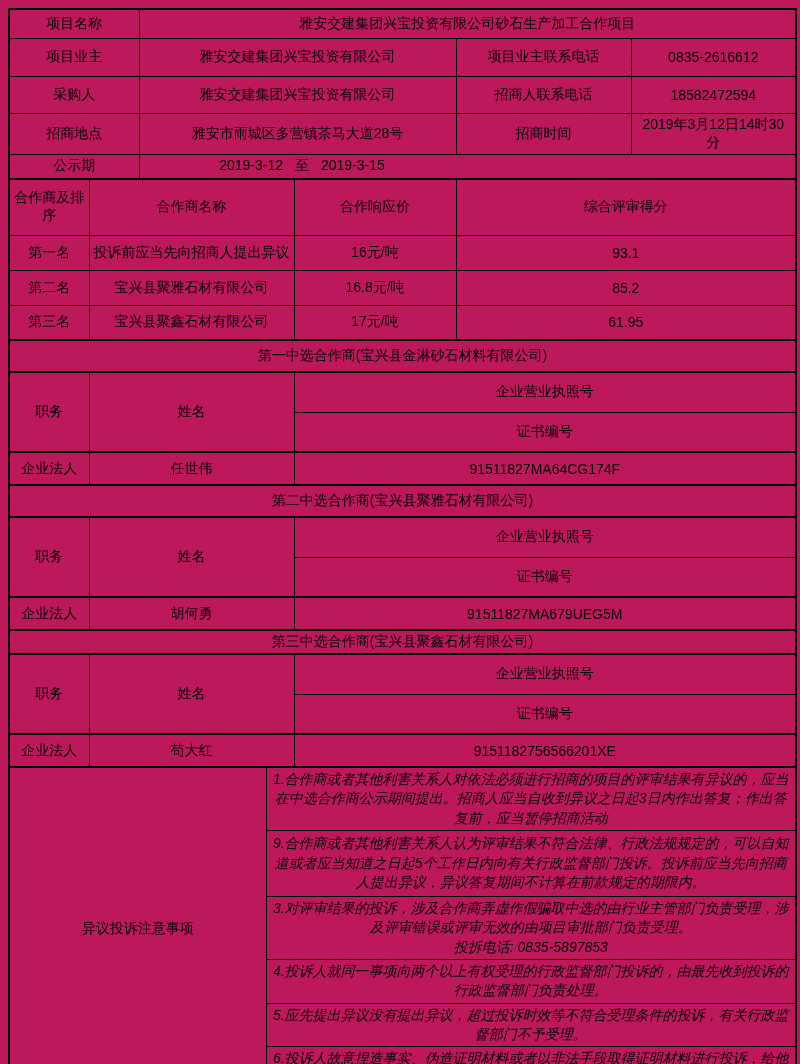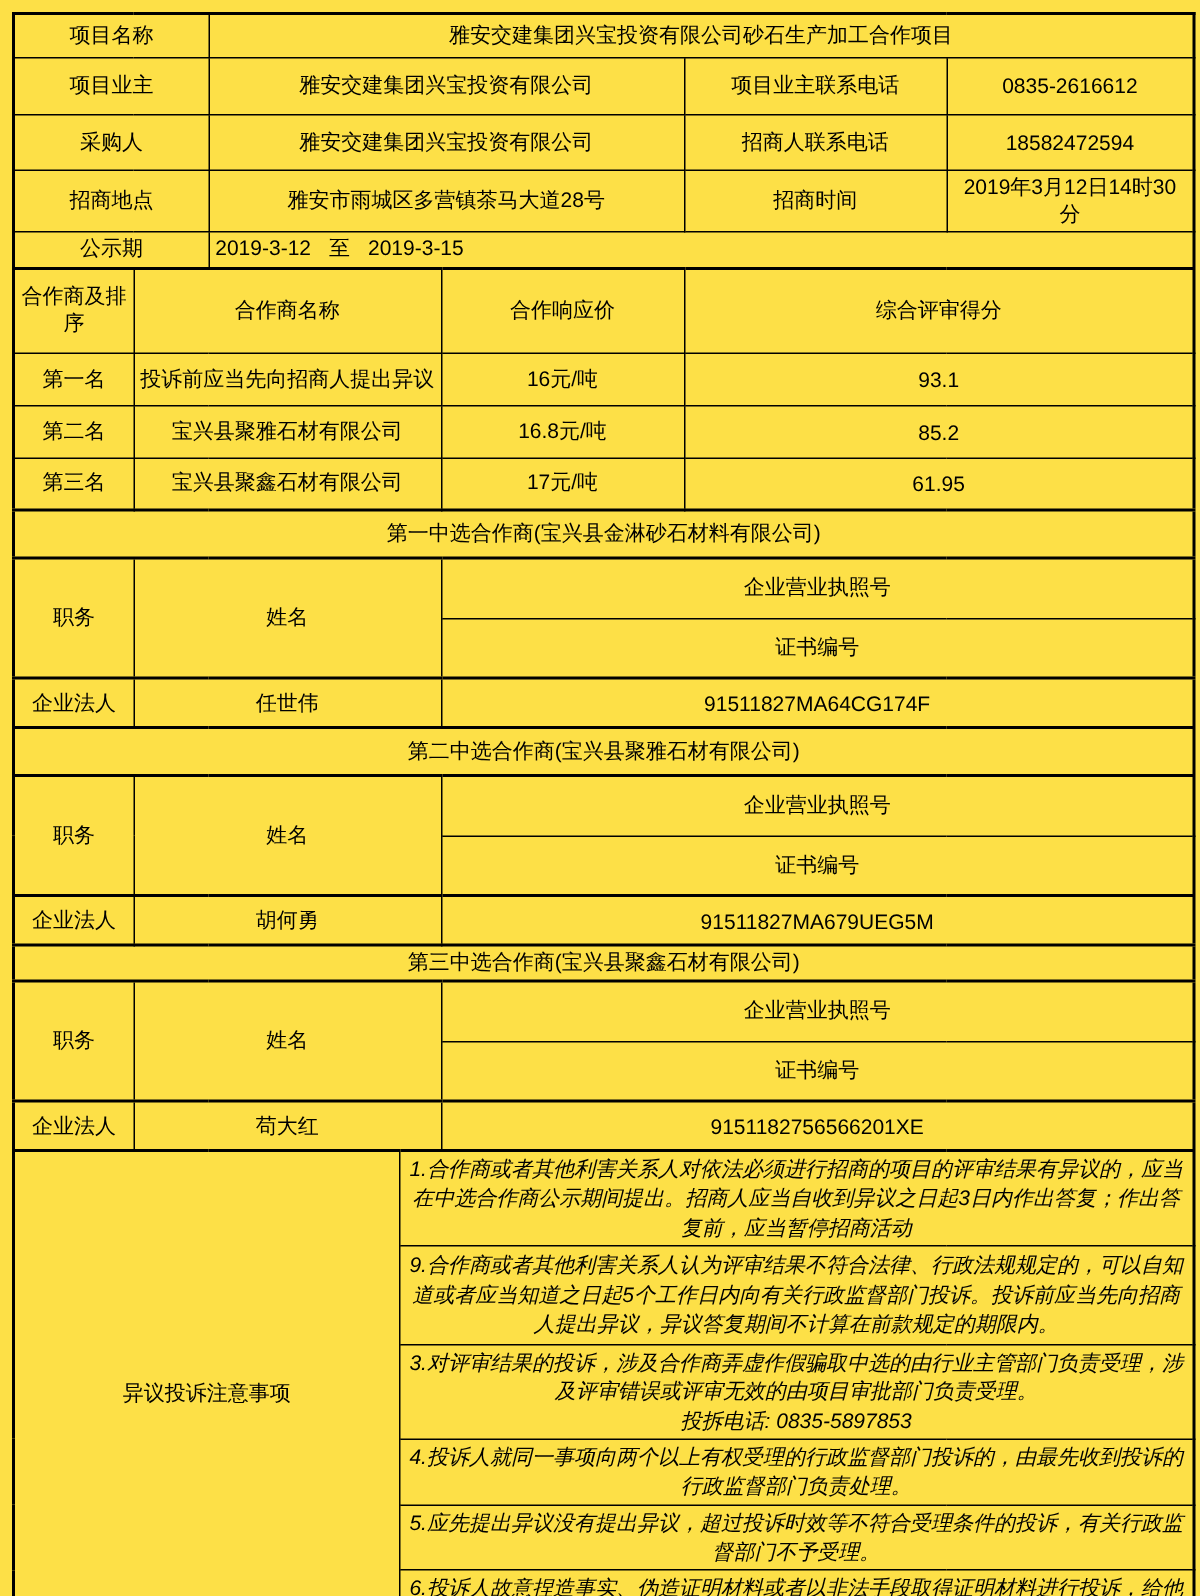"项目名称" .page { background: #fde047 -> #be185d }
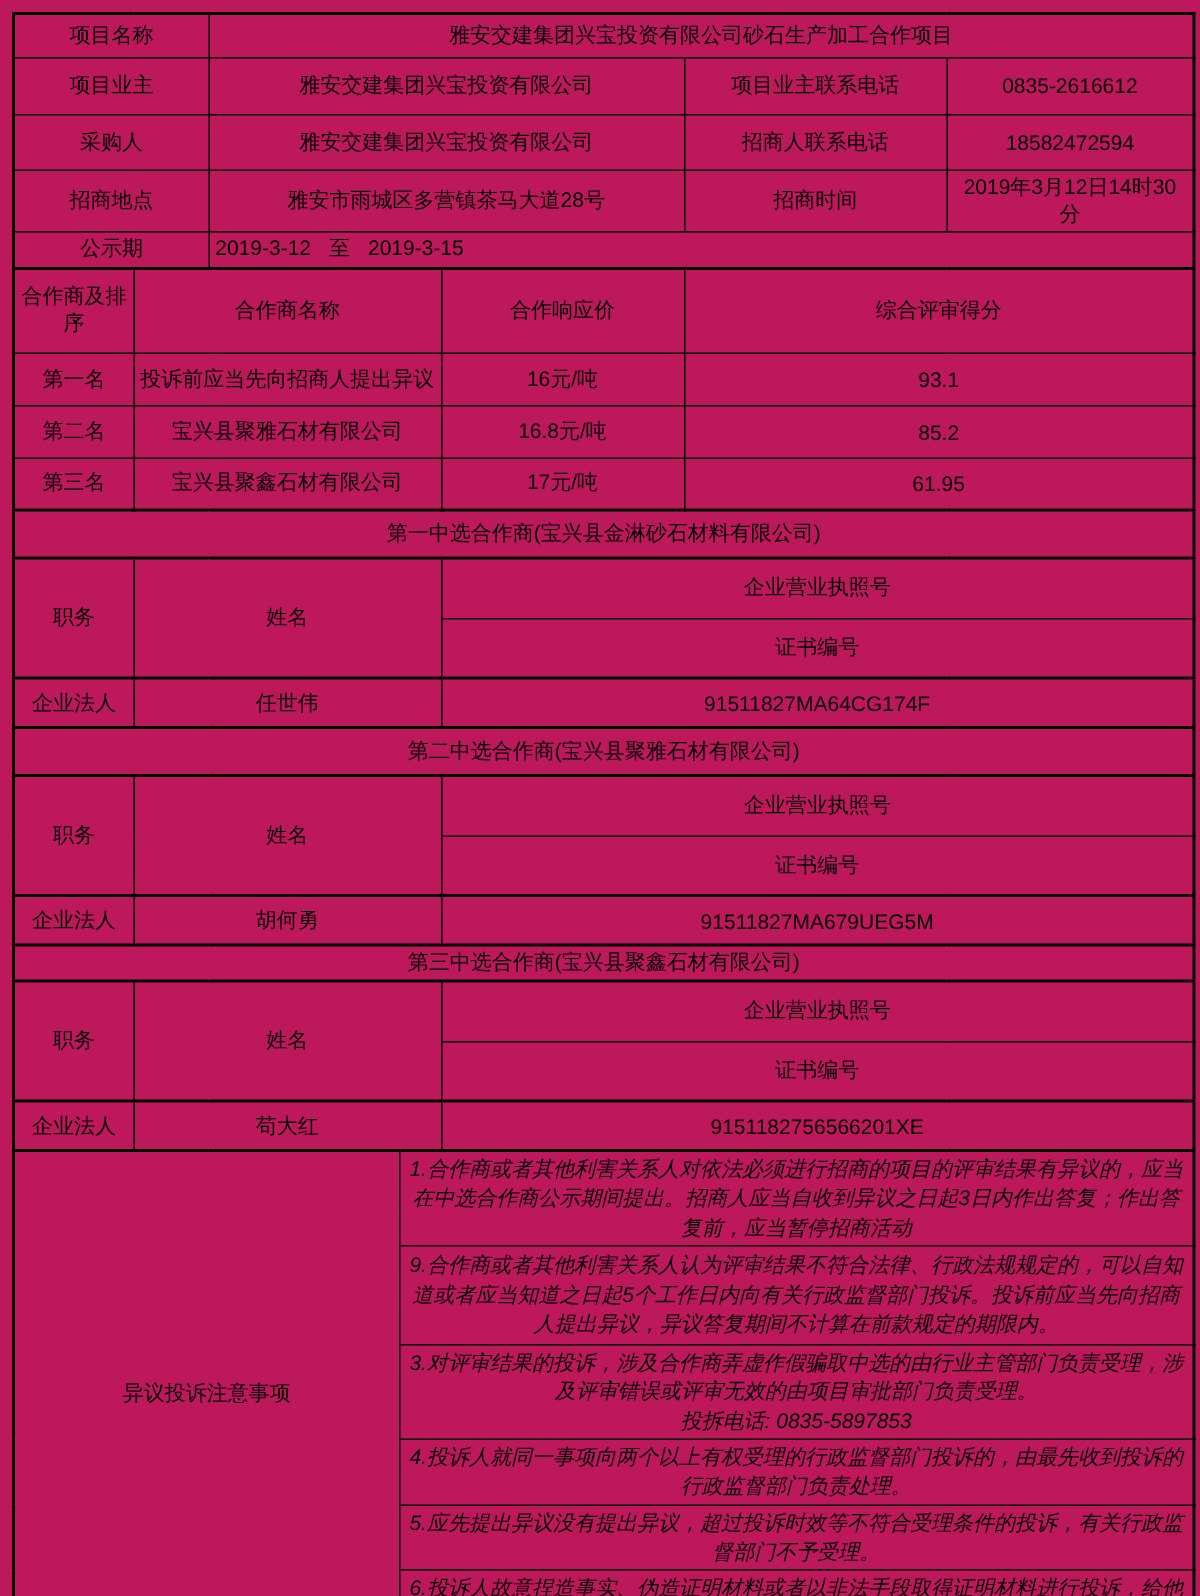"2019-3-12 至 2019-3-15" .pub-wrap { text-align: left -> center }
